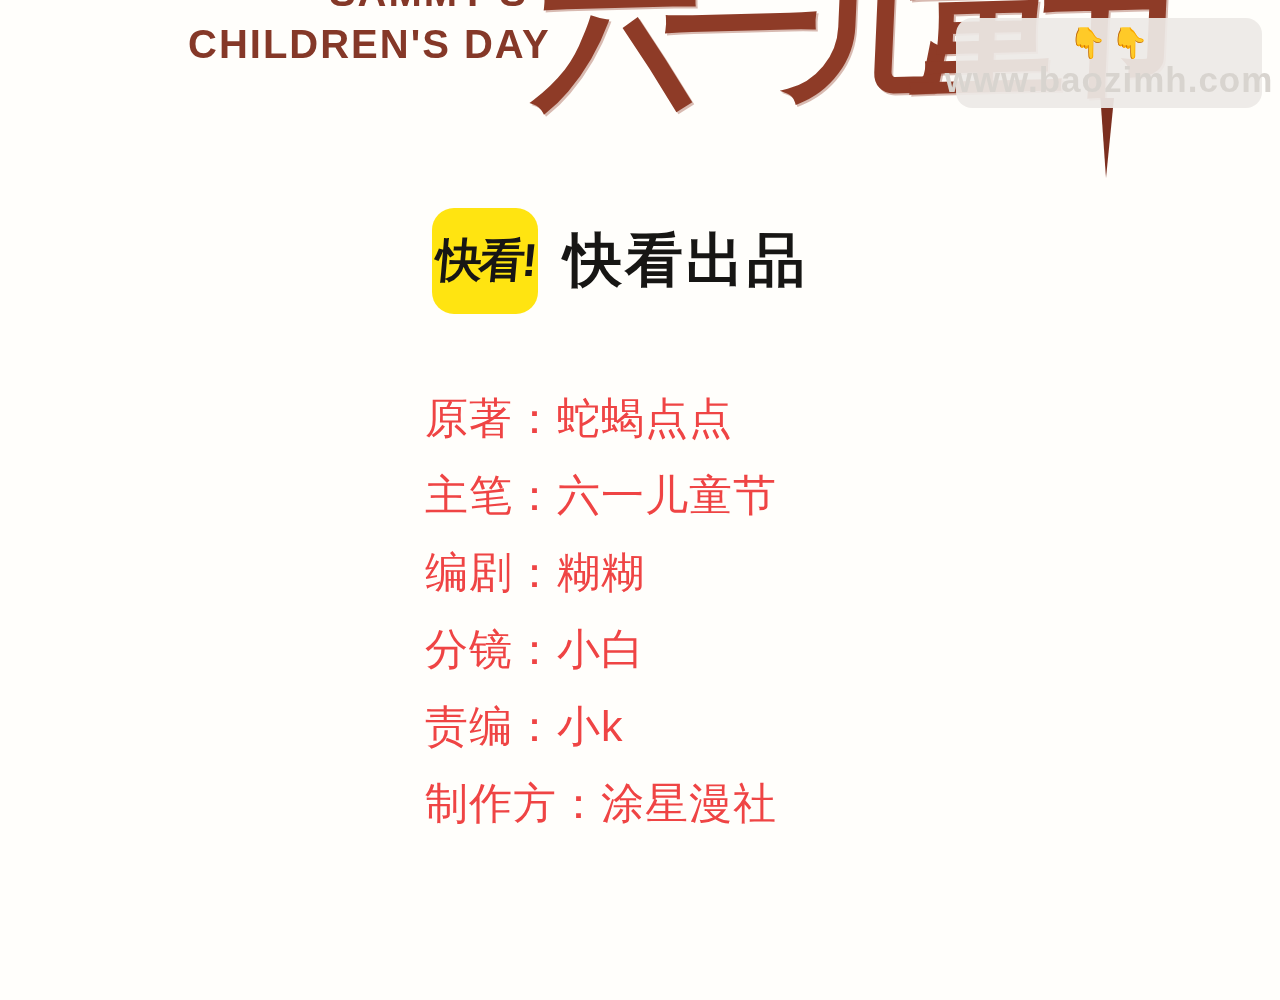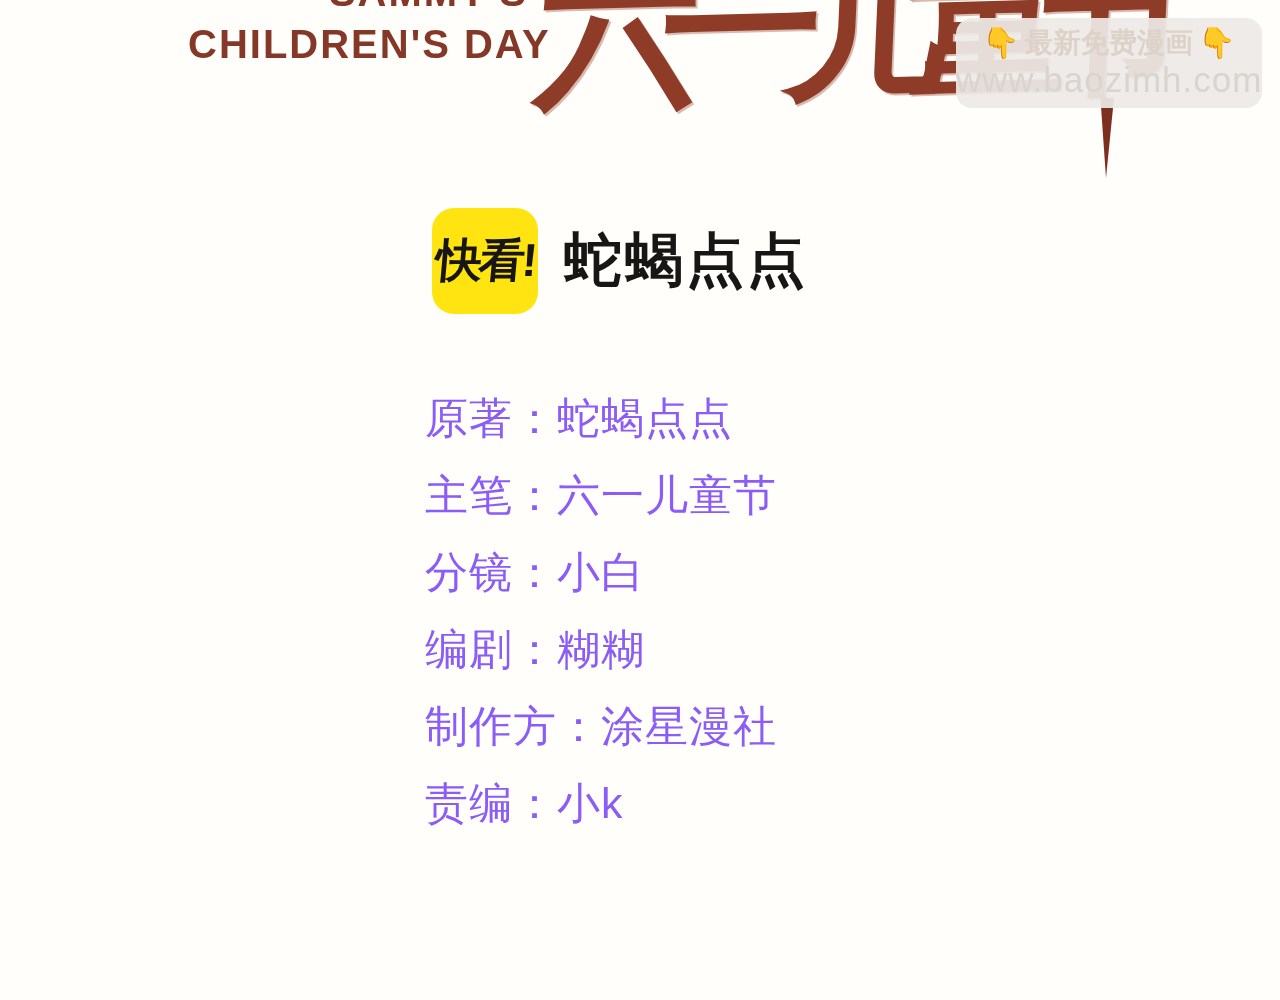"最新免费漫画" span { html: <span>最新免费漫画</span> -> none }
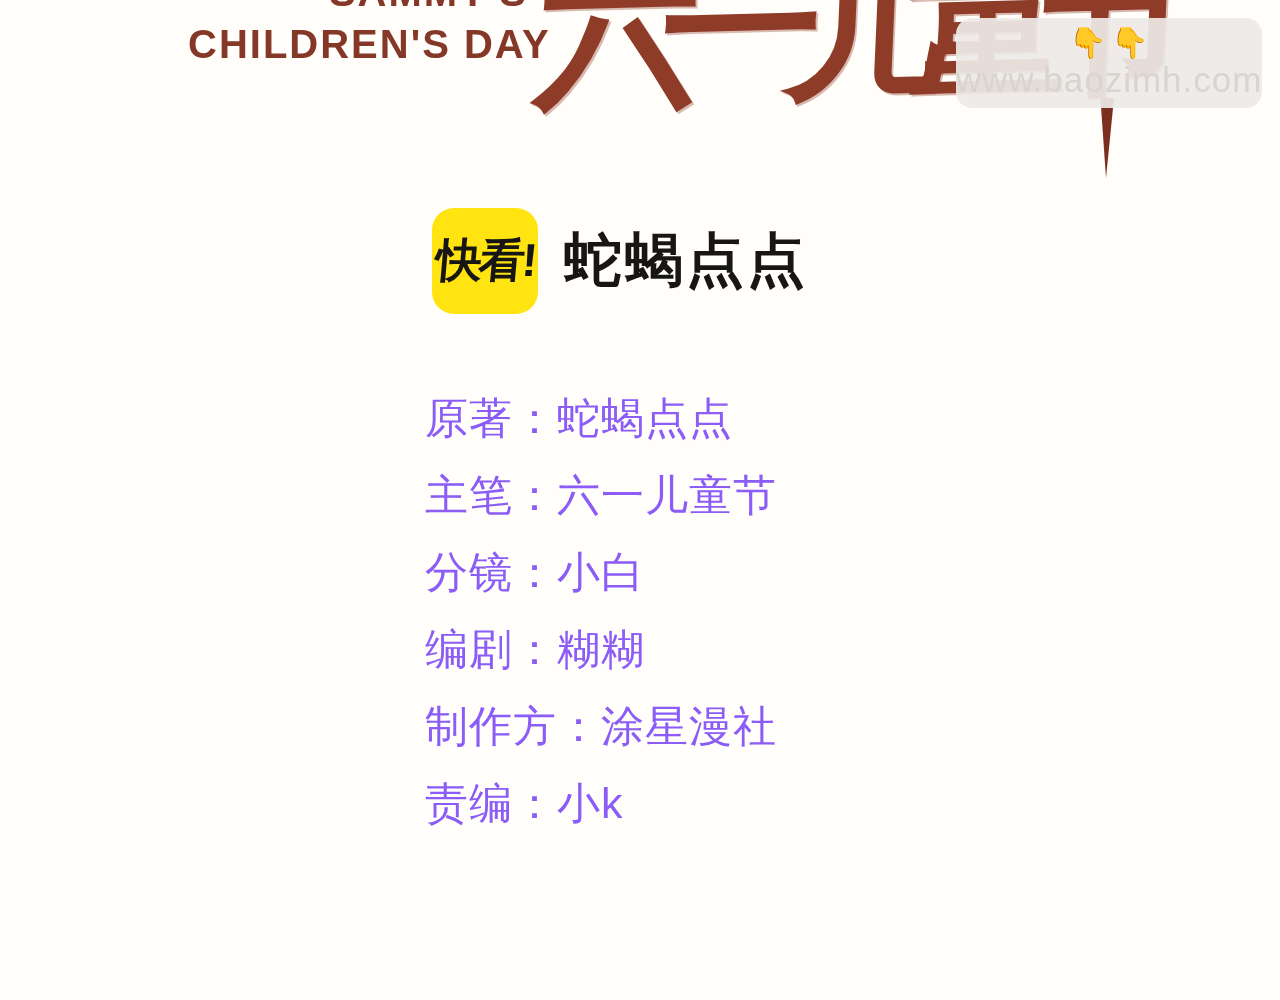"www.baozimh.com" .wm-line2 { font-weight: none -> bold }
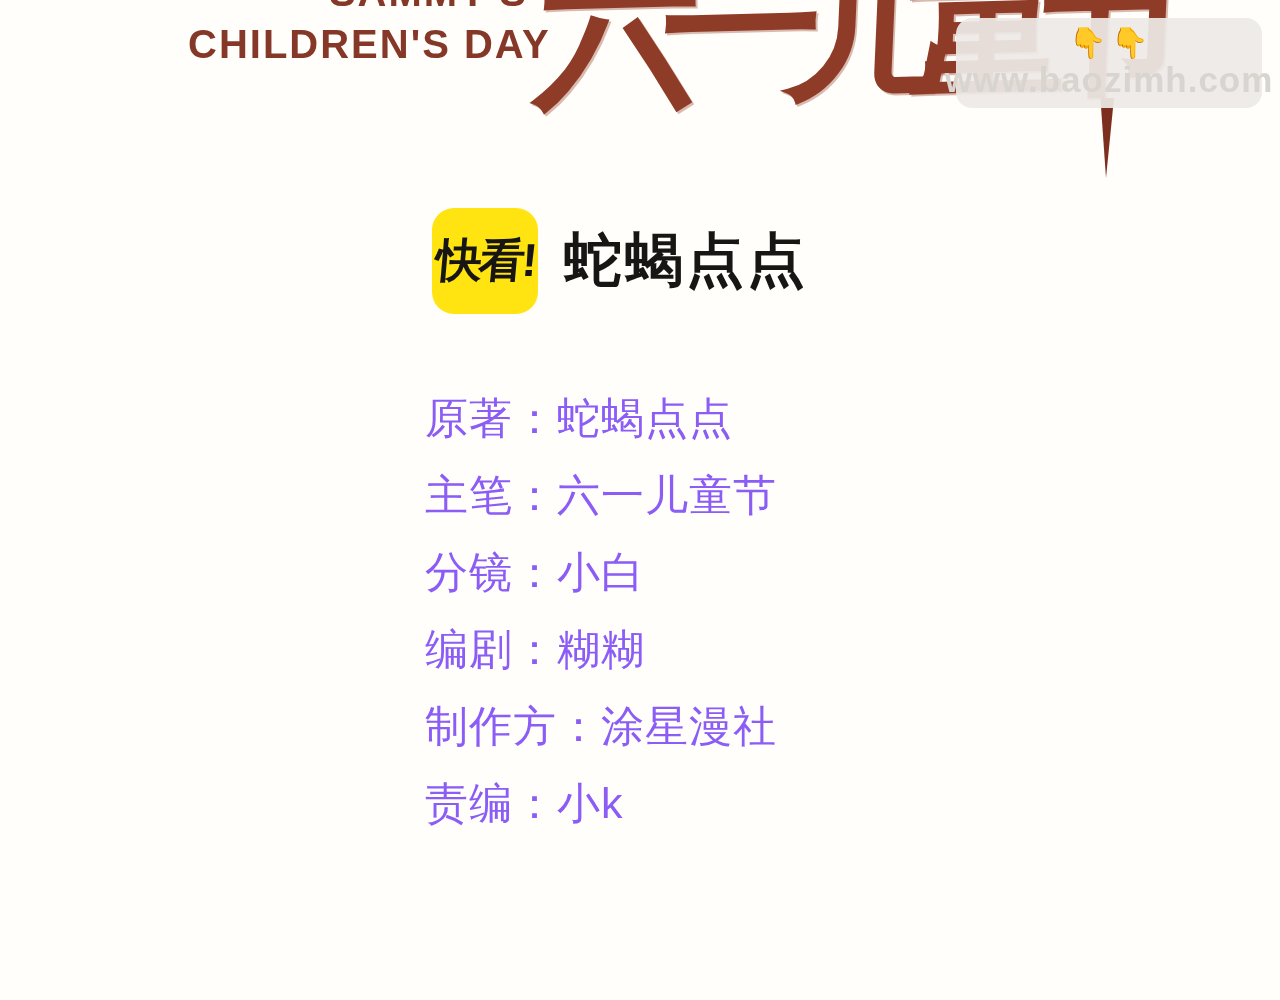"蛇蝎点点" div.kk-brand { text: 蛇蝎点点 -> 快看出品 }
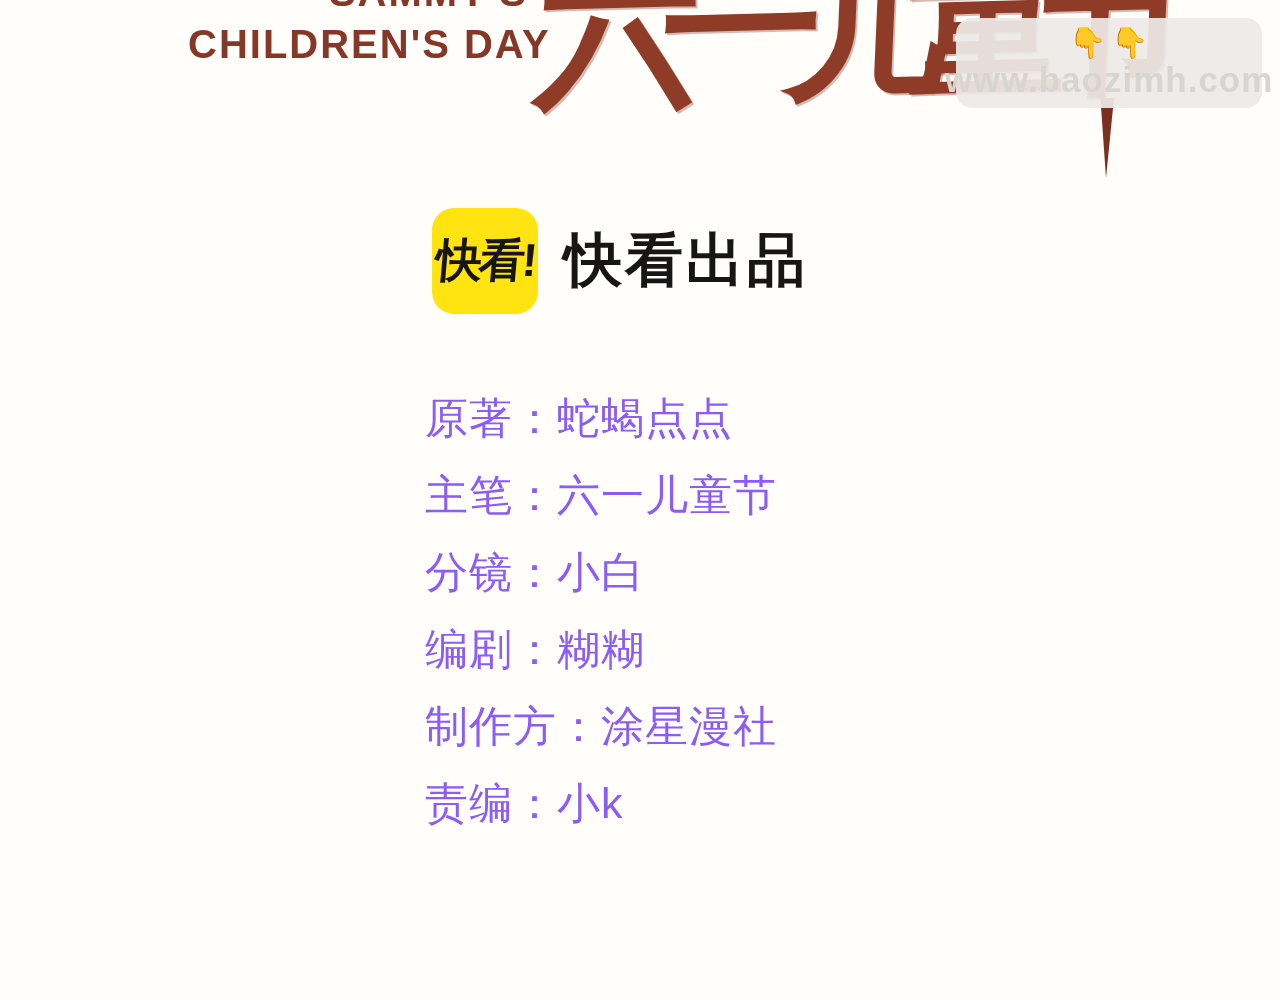"原著：蛇蝎点点" .credit-line { color: #8b5cf6 -> #ef4444 }
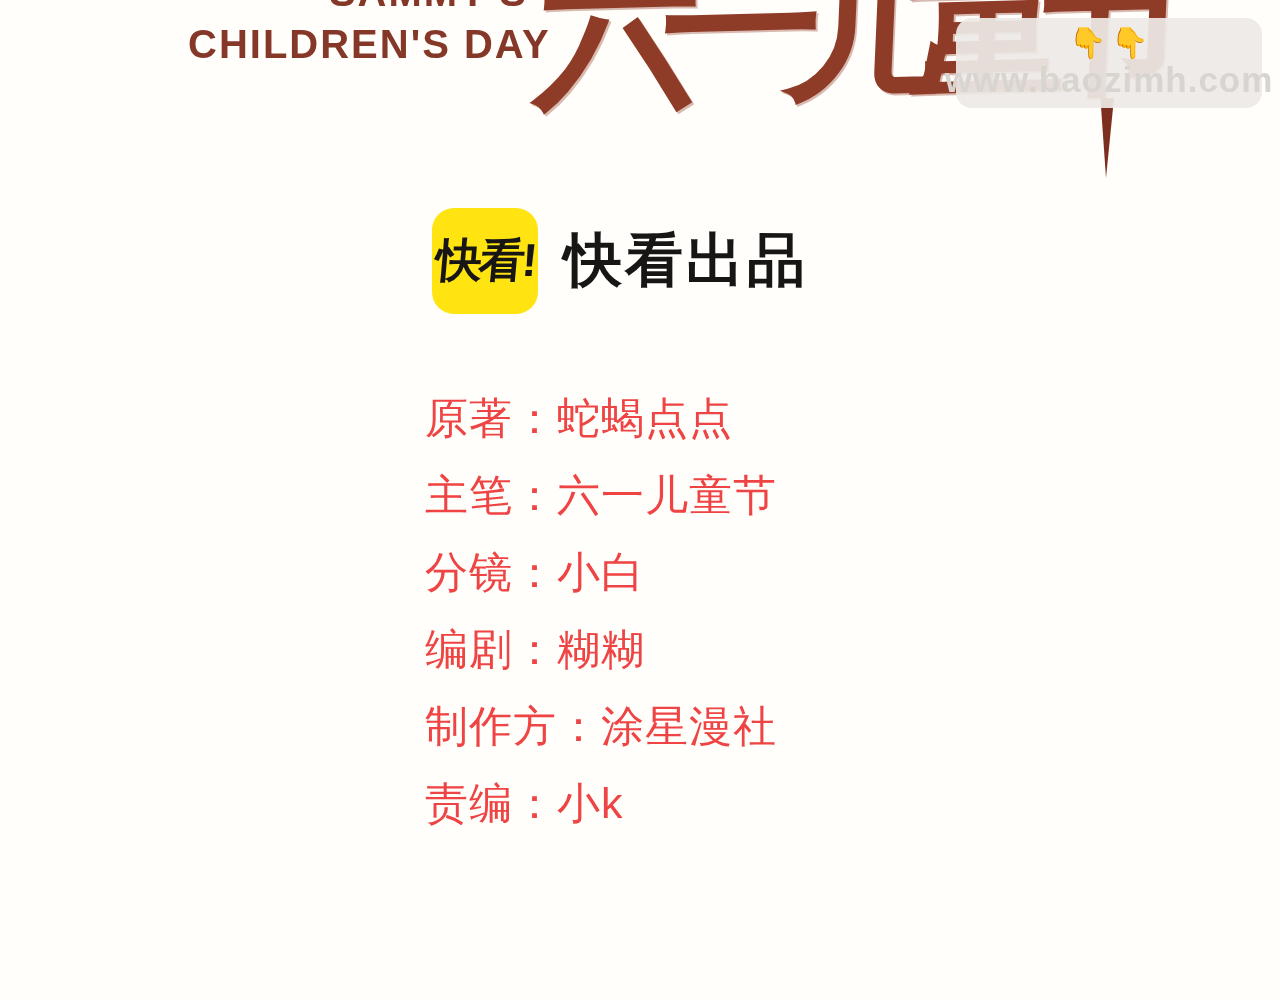"分镜：小白" div.credit-line { order: before "编剧：糊糊" -> after "编剧：糊糊" }
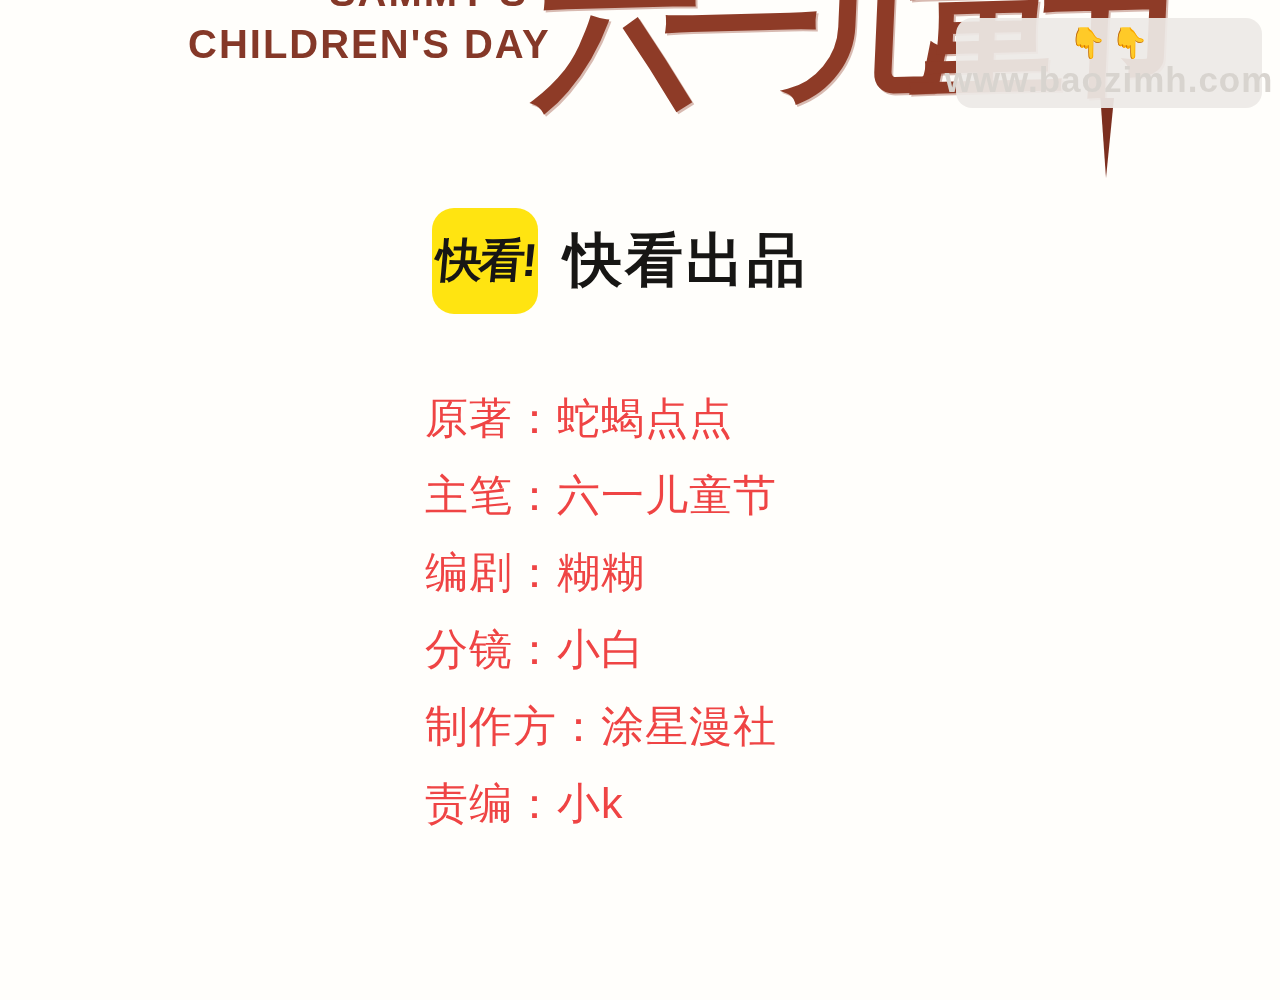"制作方：涂星漫社" div.credit-line { order: before "责编：小k" -> after "责编：小k" }
